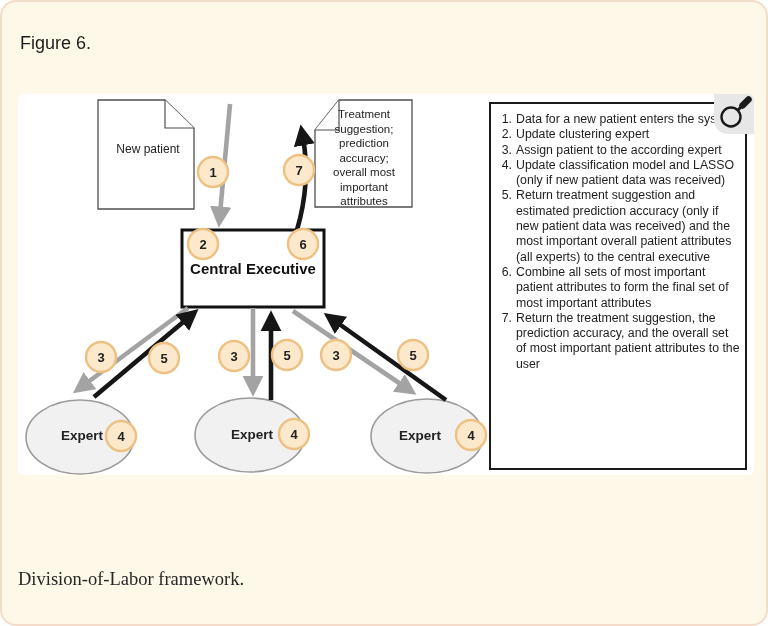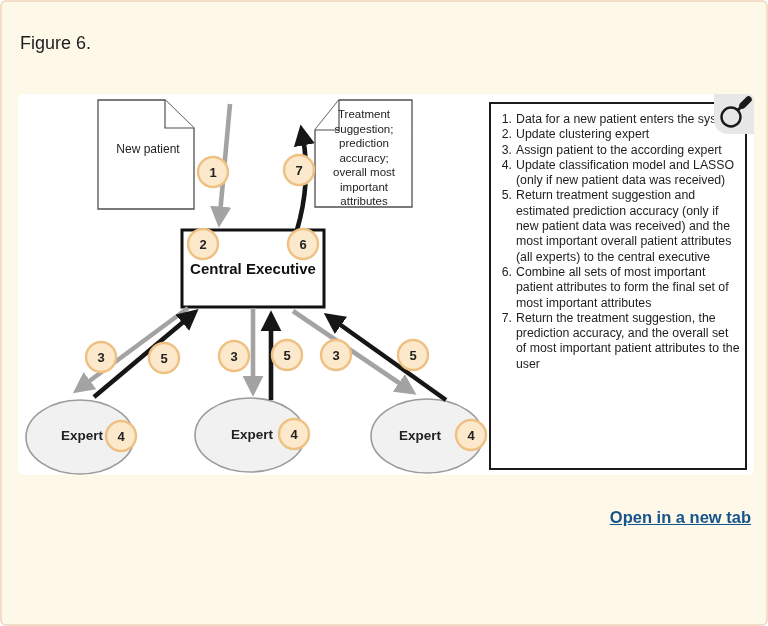"Figure 6." .card { border-radius: 6px -> 16px }
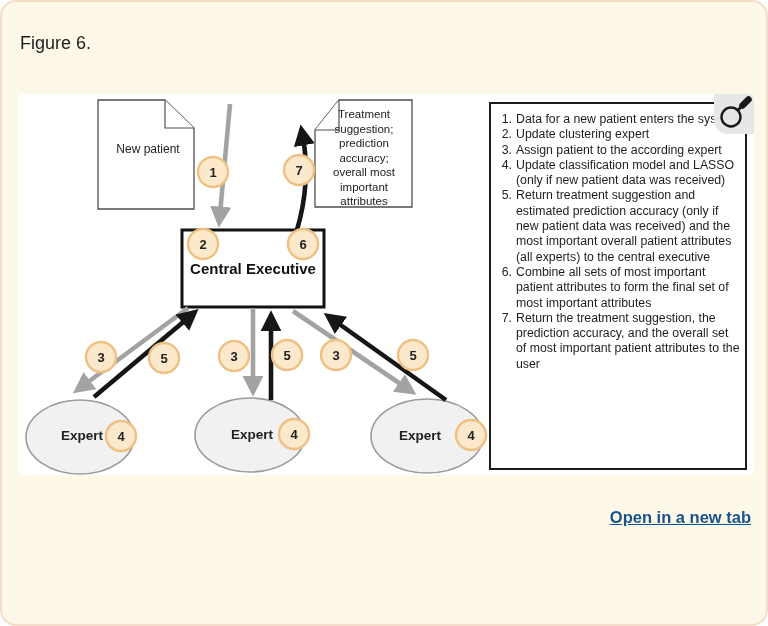"Open in a new tab" a.open-link { html: <a>Open in a new tab</a> -> none }
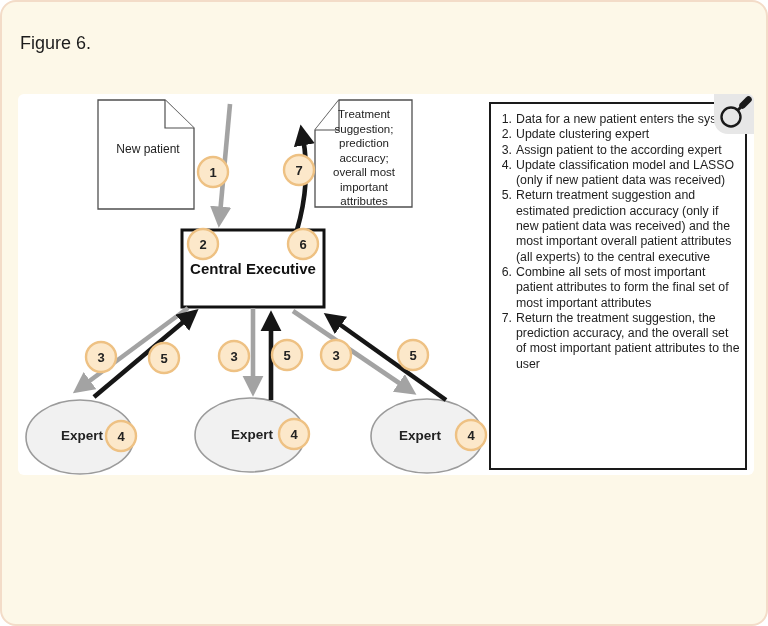"Division-of-Labor framework." div.caption { html: none -> <div>Division-of-Labor framework.</div> }
